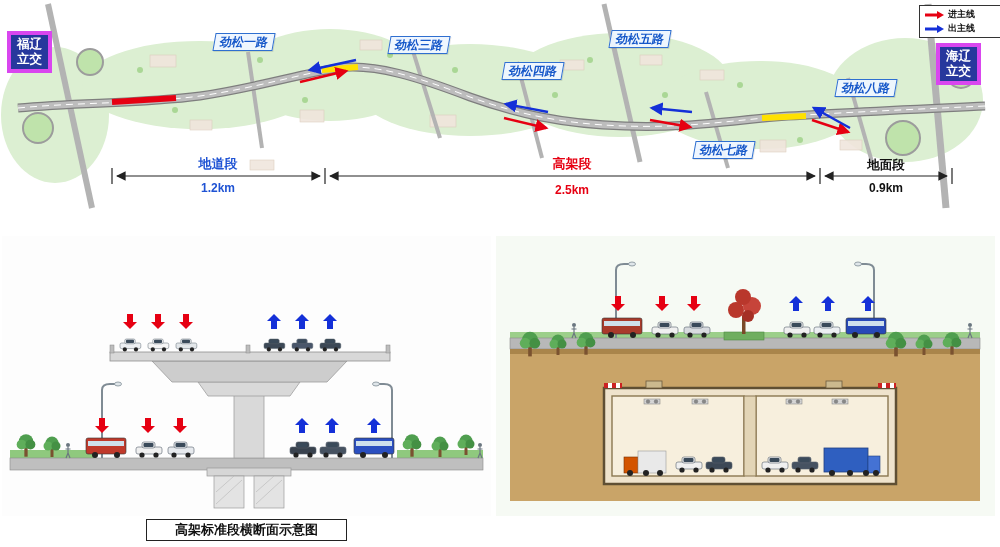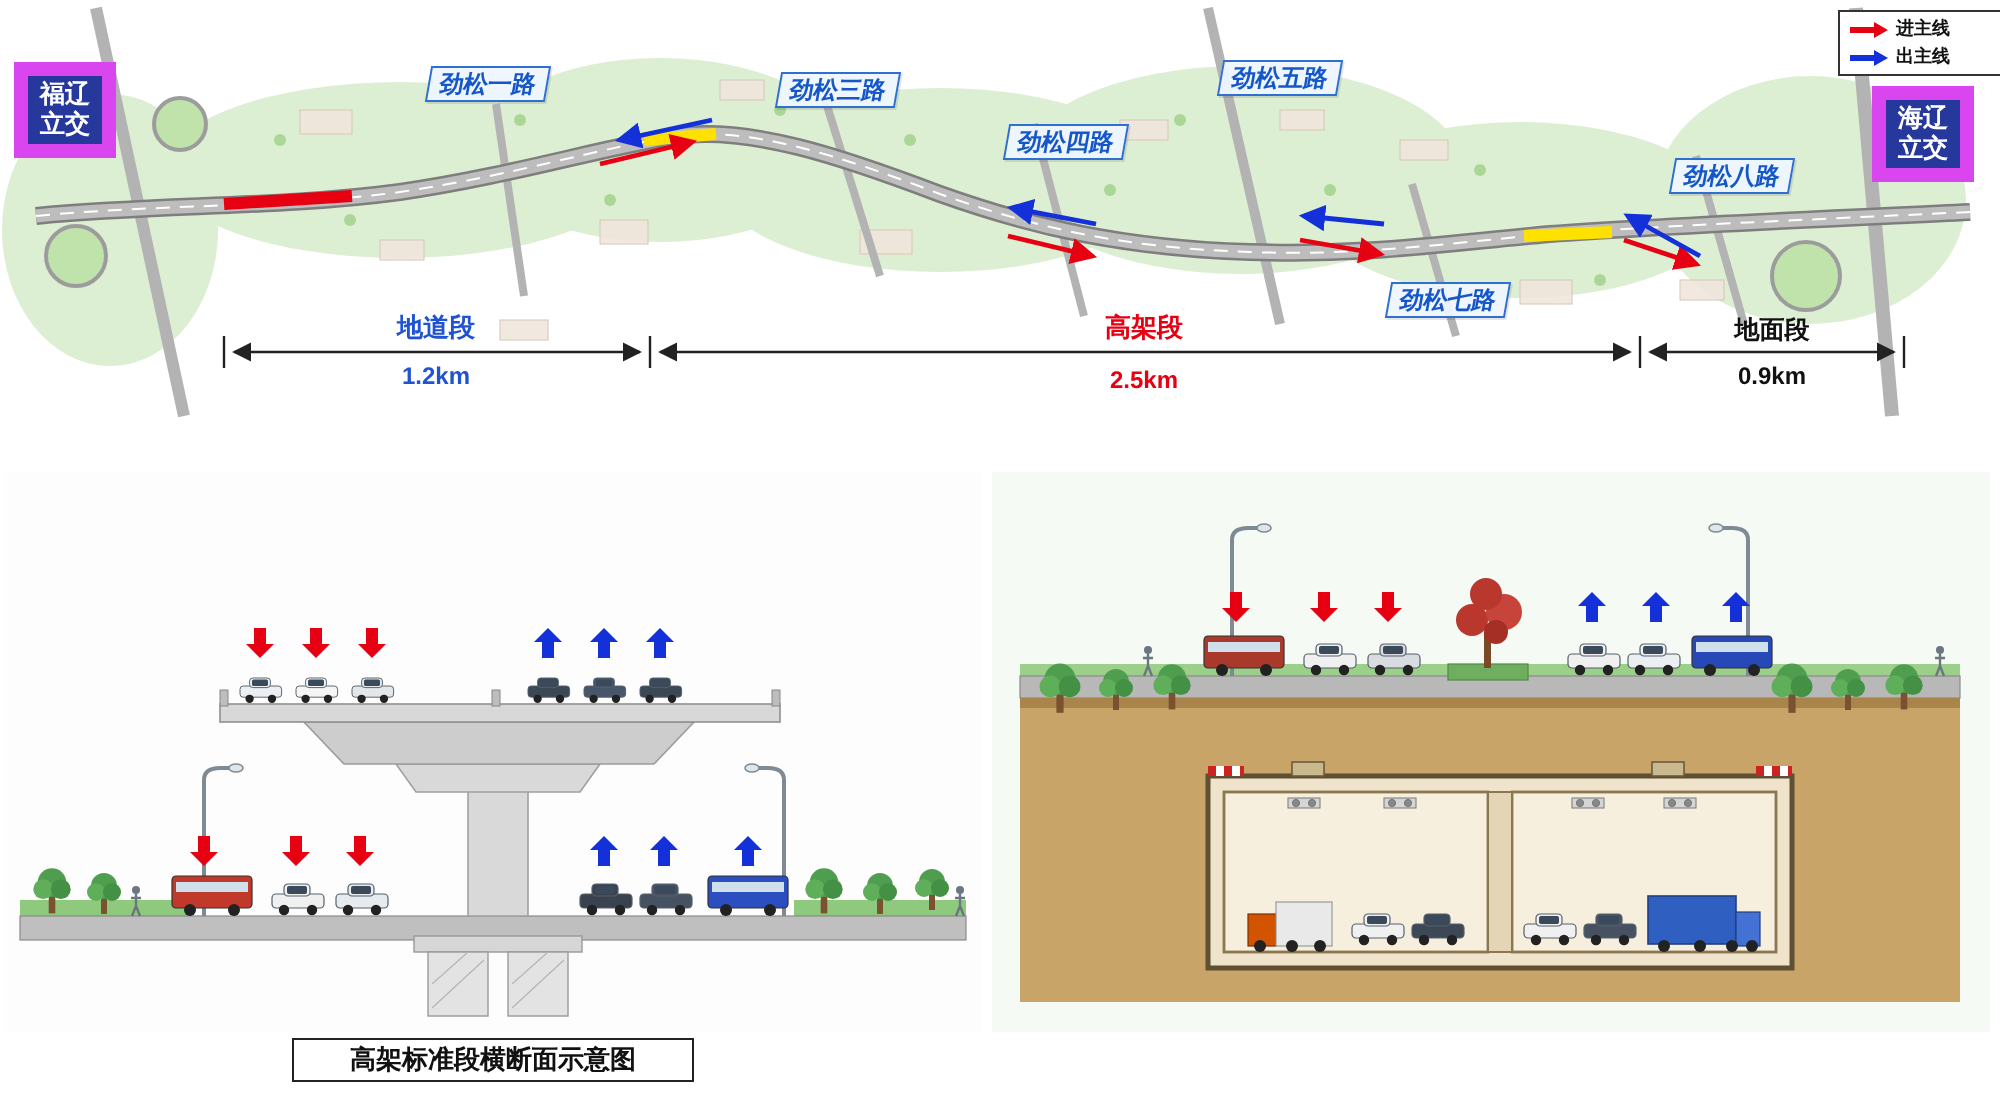"福辽" .ic { border: 7px solid #d946ef -> 4px solid #d946ef }
